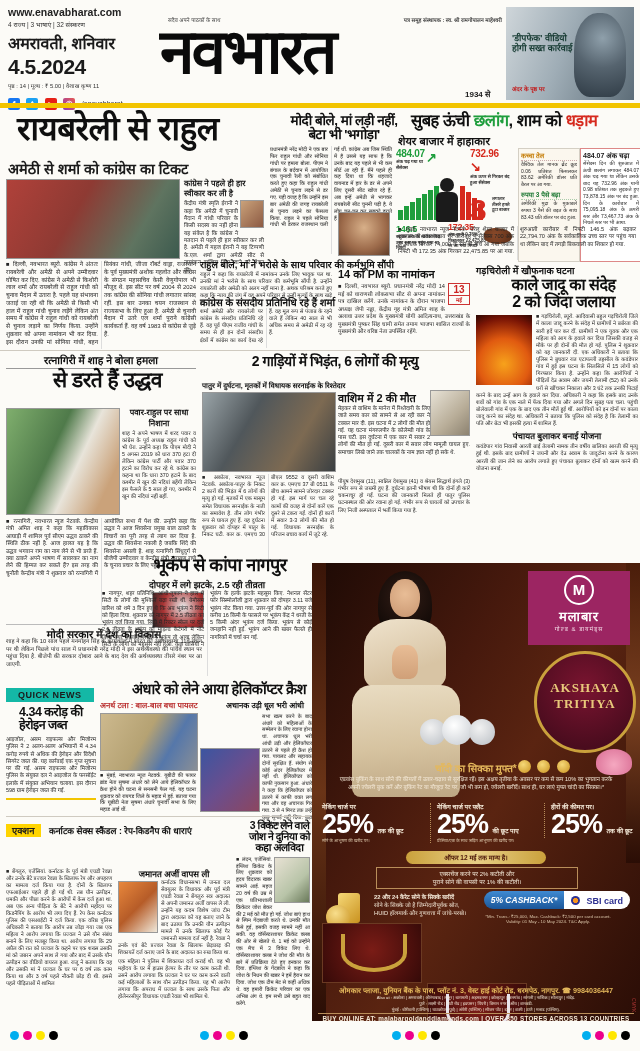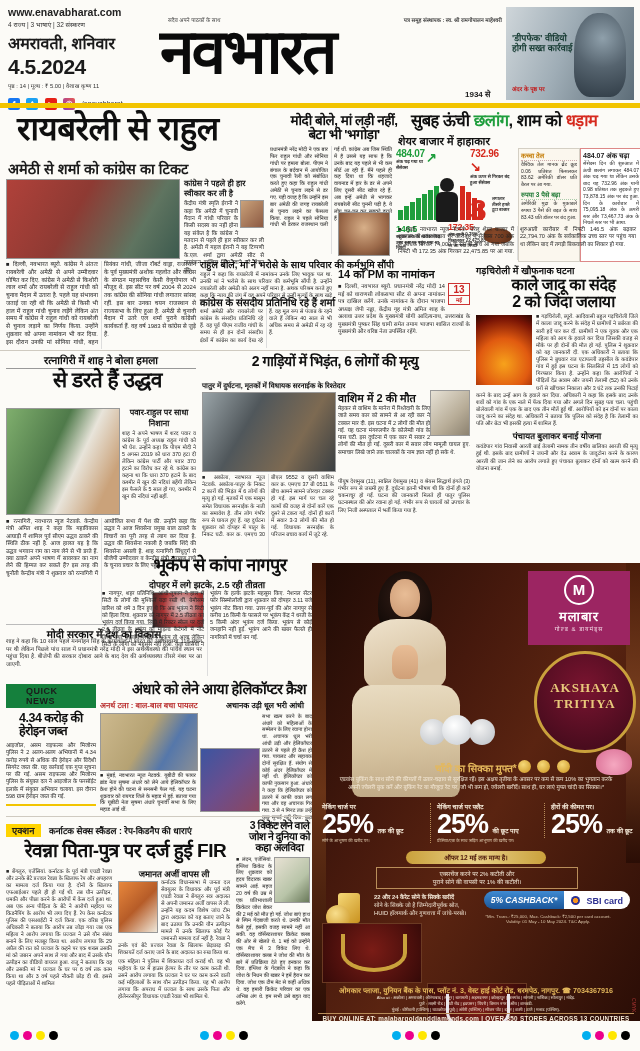"QUICK NEWS" div { background: #15803d -> #14b8a6; padding: 2px 20px -> 2px 12px }
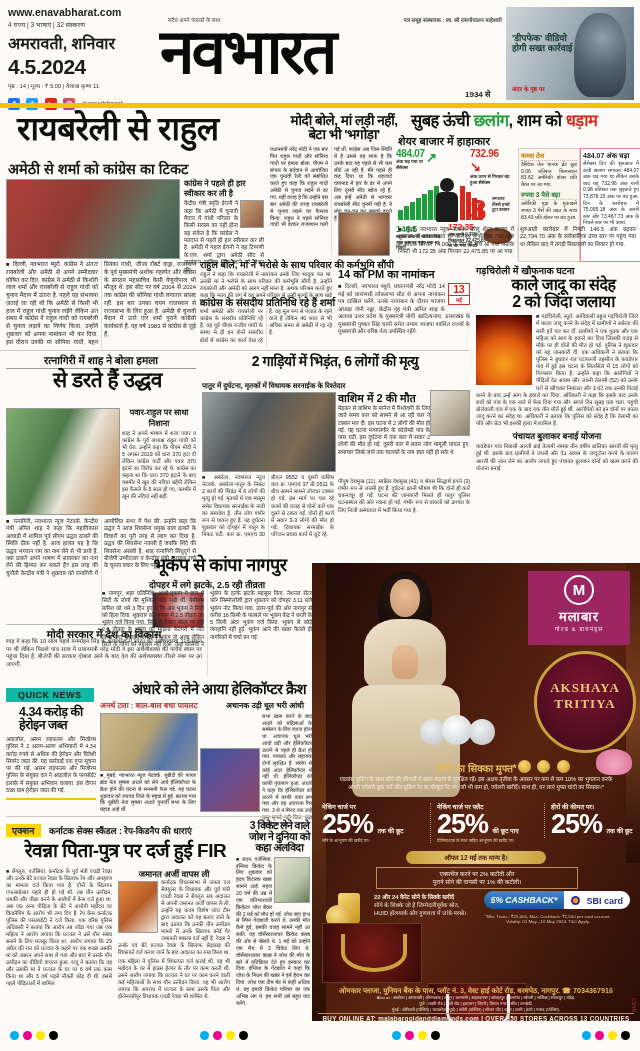"रेवन्ना पिता-पुत्र पर दर्ज हुई" div.hl { html: <div>रेवन्ना पिता-पुत्र पर दर्ज हुई FIR</div> -> none }
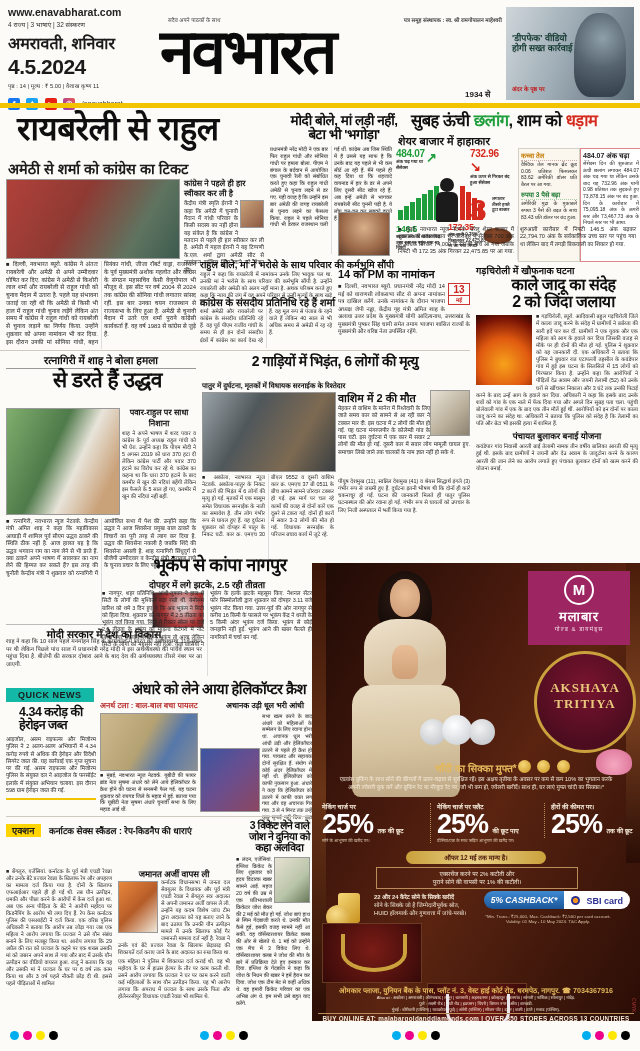"ओमकार प्लाजा, युनियन बैंक के" div.abs { text: 7034367916 -> 9984036447 }
